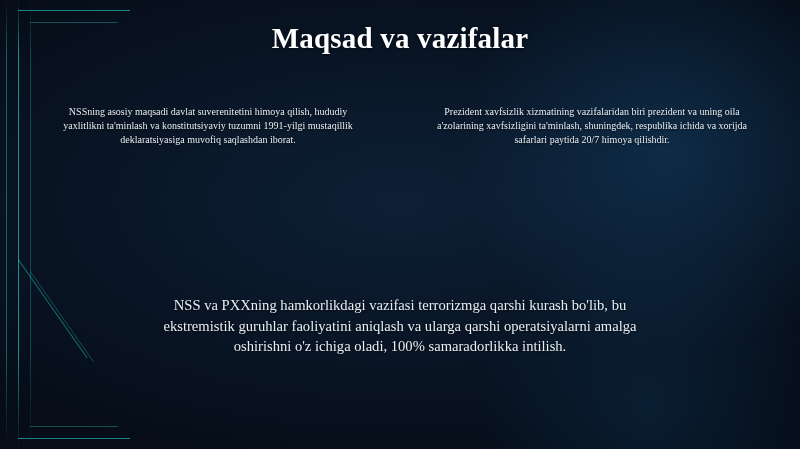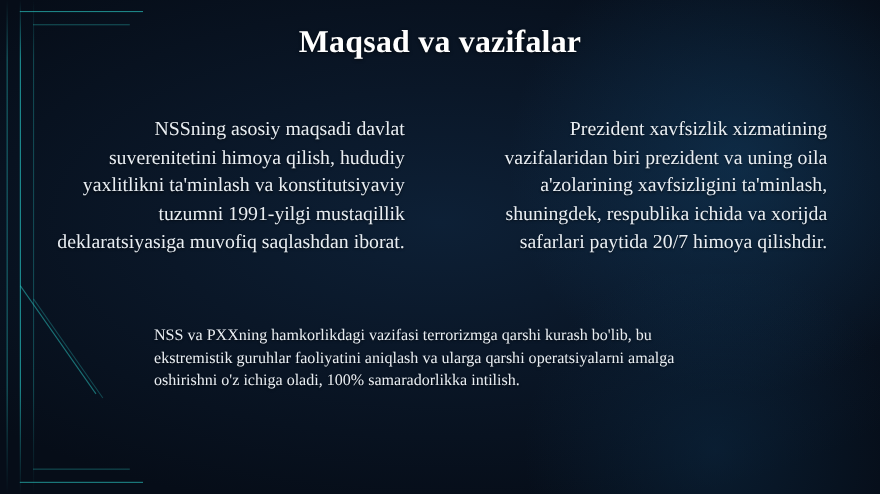"NSSning asosiy maqsadi davlat" .col { font-size: 18px -> 10px; text-align: right -> center }
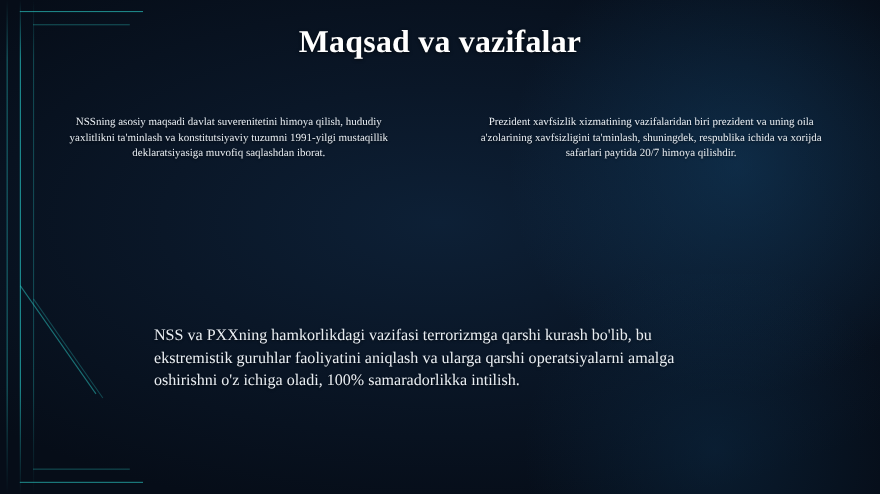"NSS va PXXning hamkorlikdagi vazifasi" .bottom-block { text-align: none -> center }
